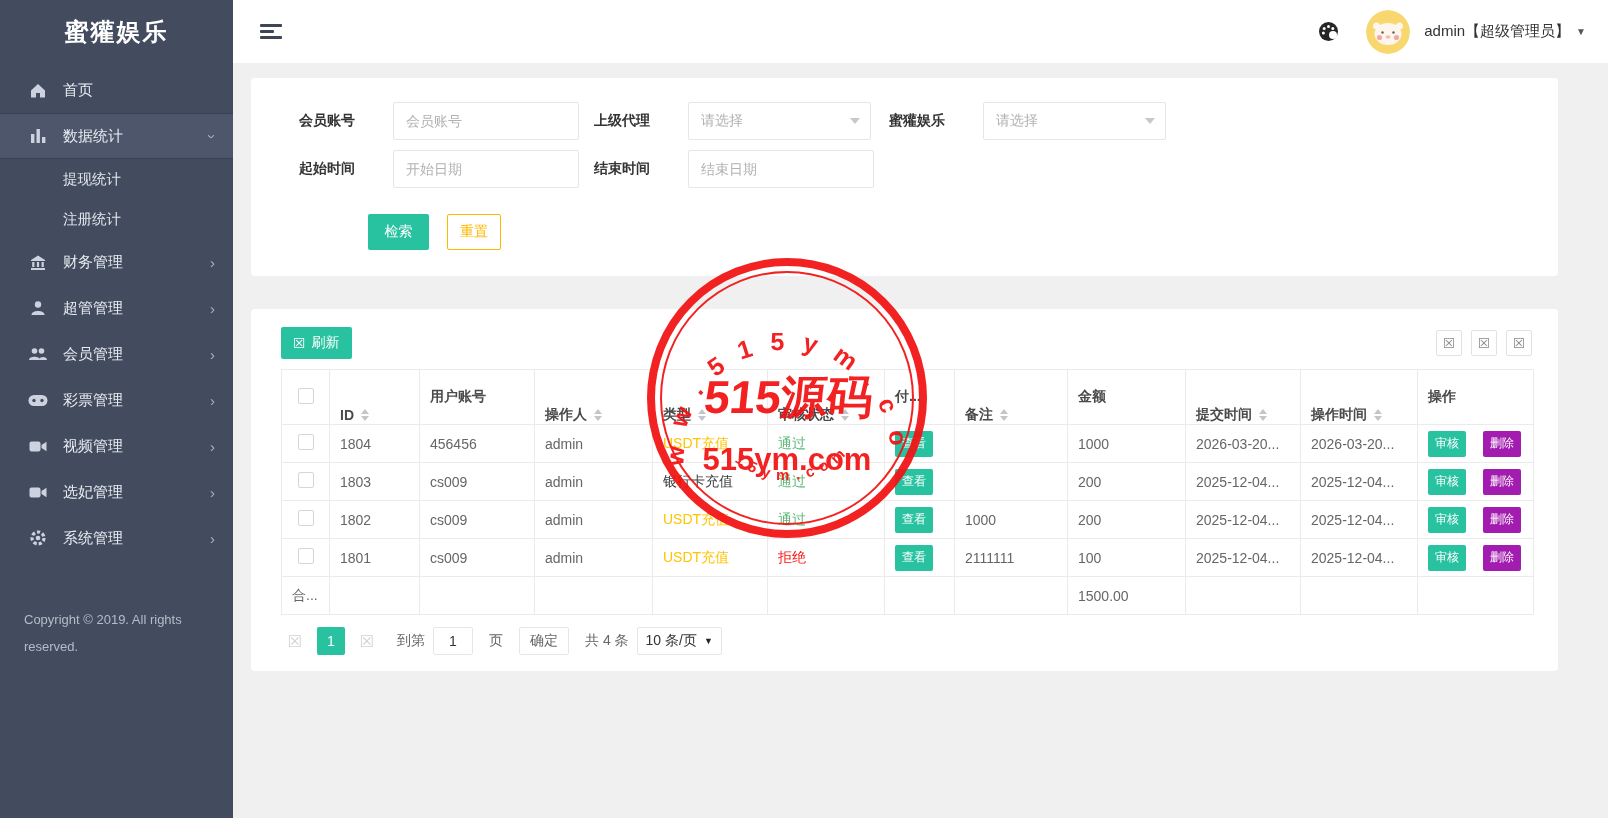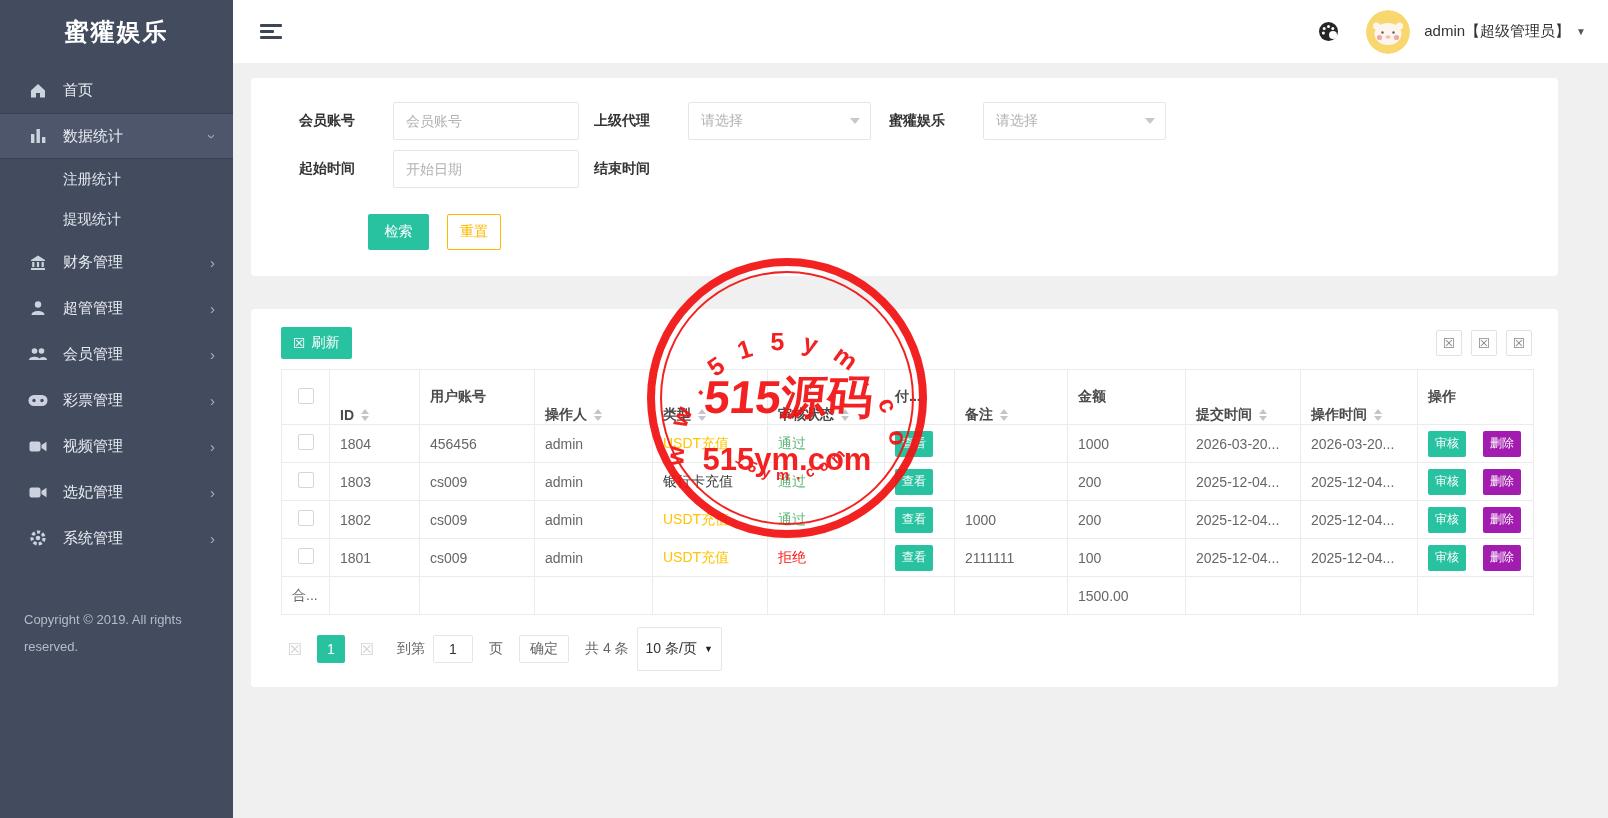"结束日期" input.fctrl { html: none -> <input> }
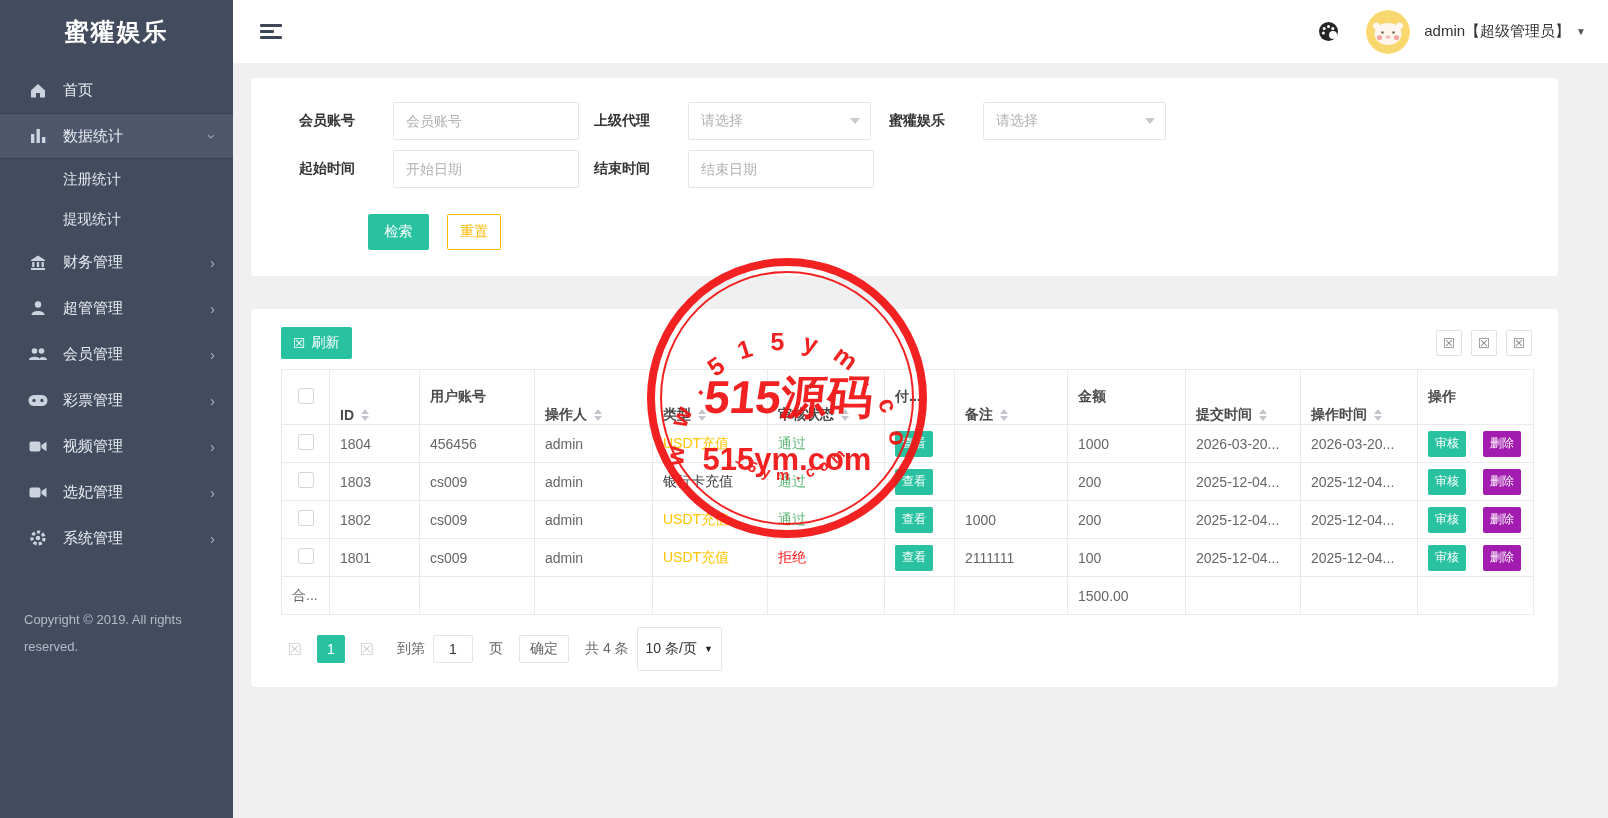"注册统计" div.sub { order: before "提现统计" -> after "提现统计" }
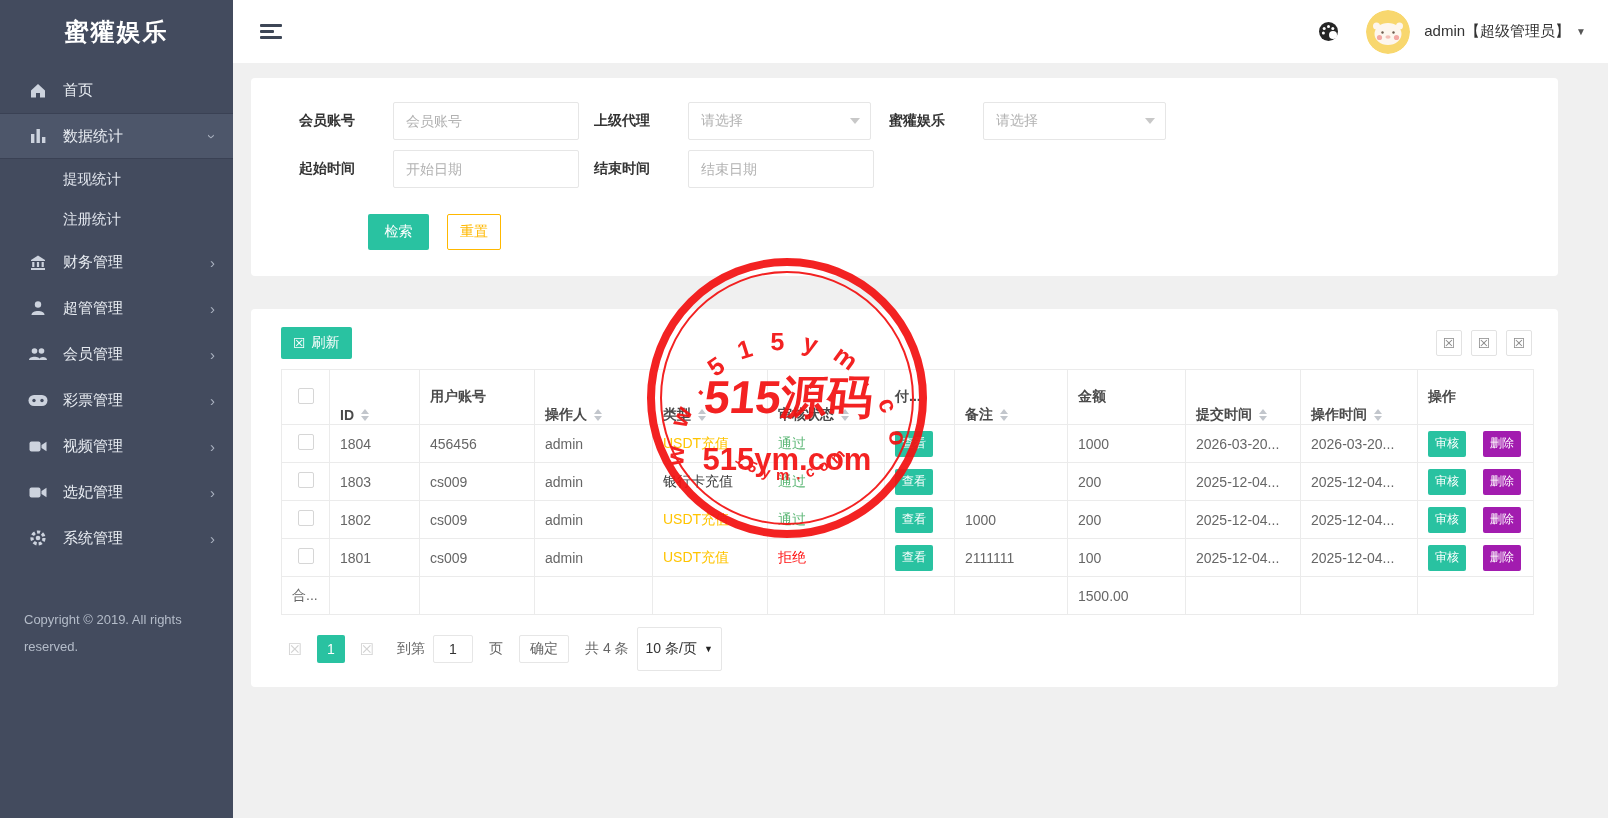"10 条/页" .pg-select { height: 44px -> 28px }
